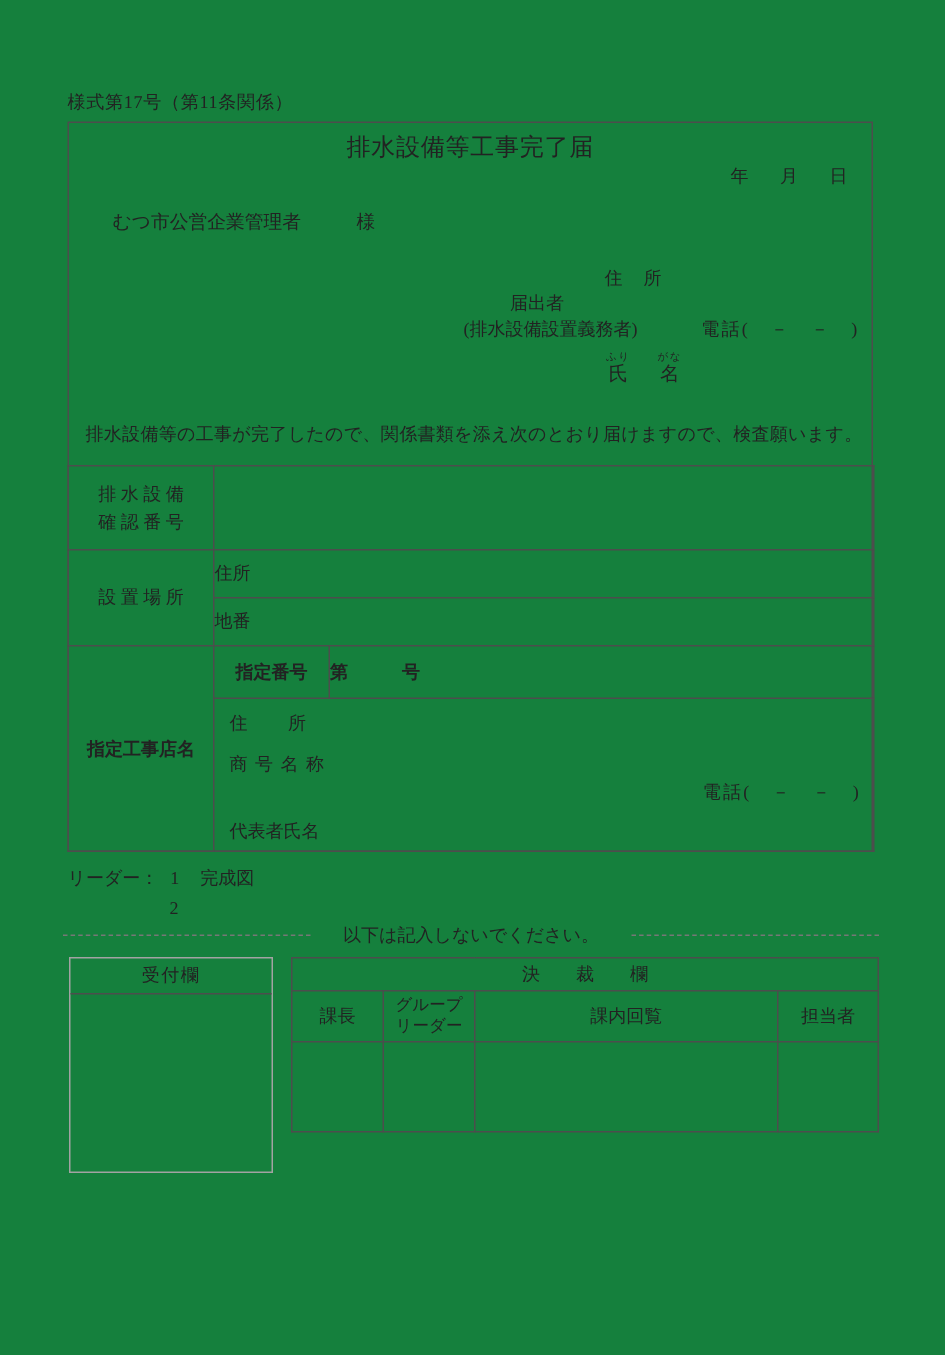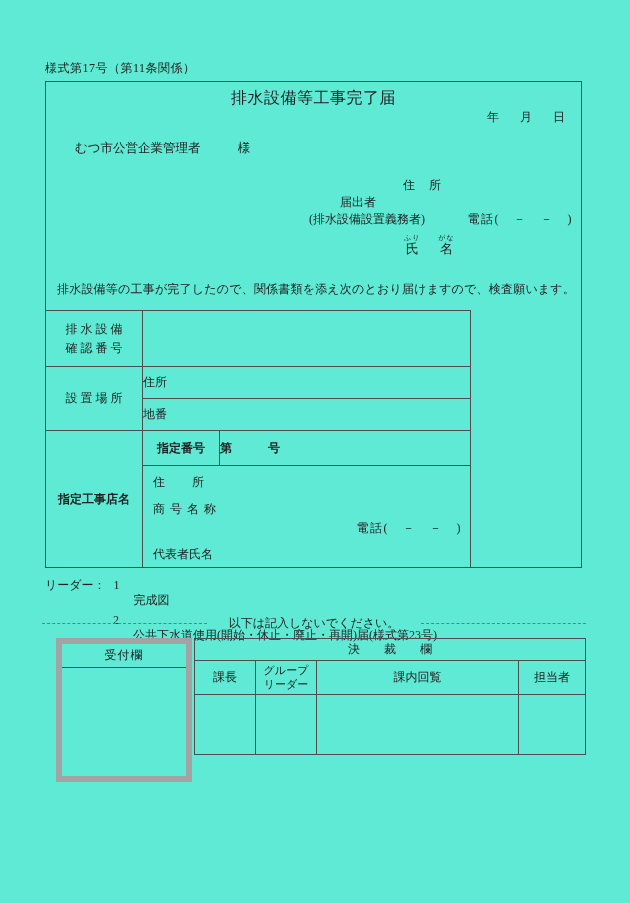"様式第17号（第11条関係）" .page { background: #5eead4 -> #15803d }
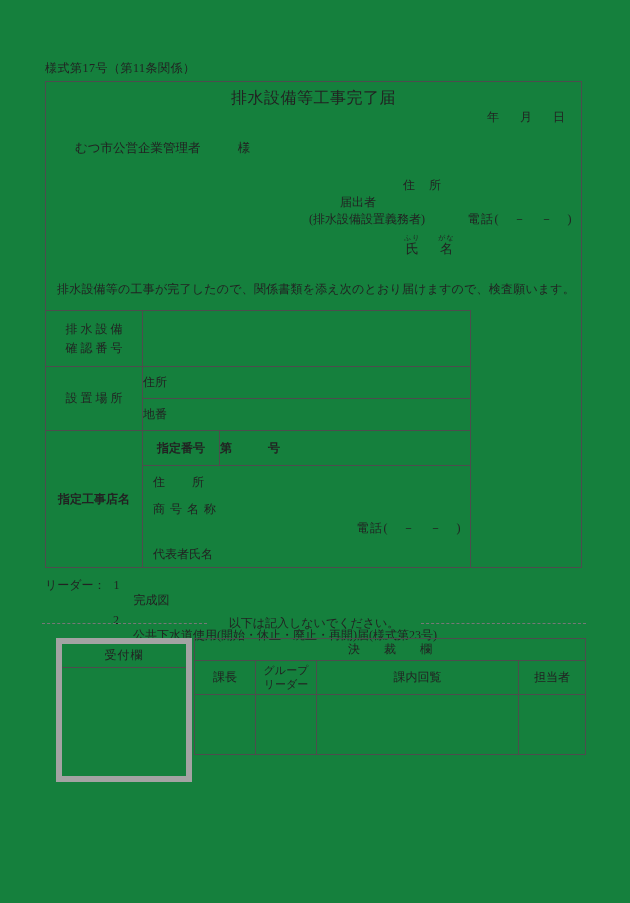"排 水 設 備" .main-table { width: 426px -> 538px }
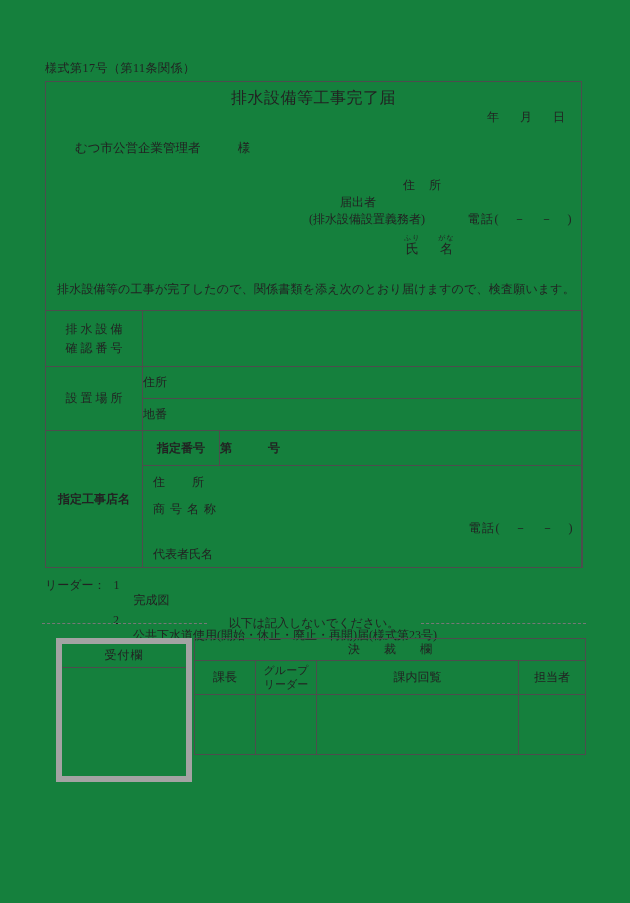"完成図" .att-text { margin-top: 15px -> none }
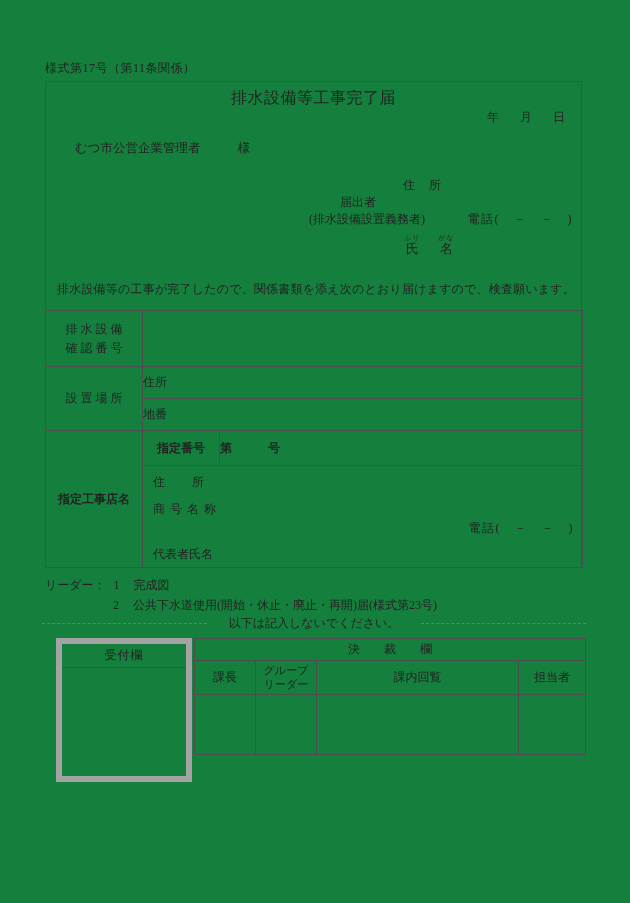"公共下水道使用(開始・休止・廃止・再開)届(様式第23号)" span.att-text { html: <span>公共下水道使用(開始・休止・廃止・再開)届(様式第23号)</span> -> none }
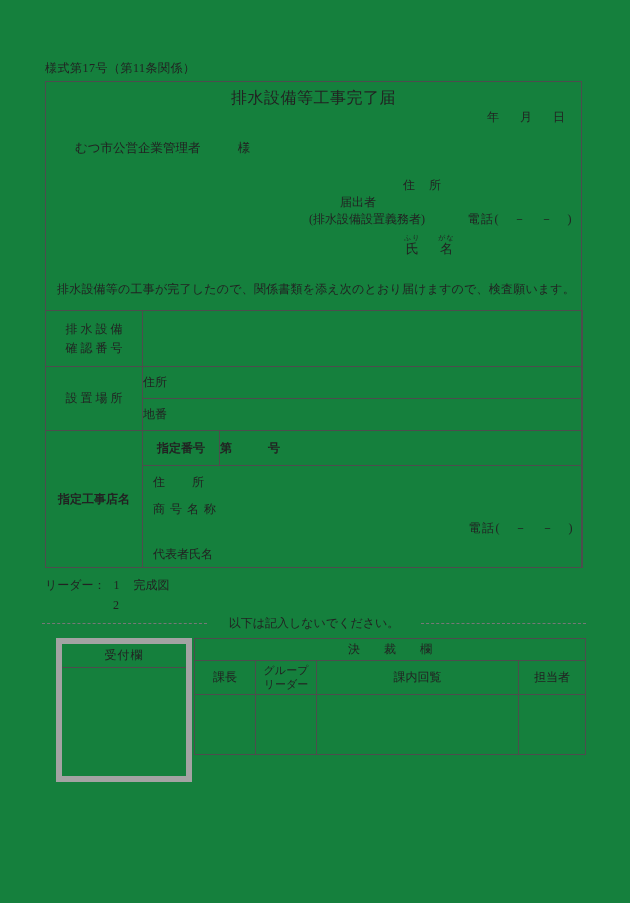"受付欄" .reception-box { border: 6px solid #a3a3a3 -> 1px solid #a3a3a3; left: 56px -> 46px }
